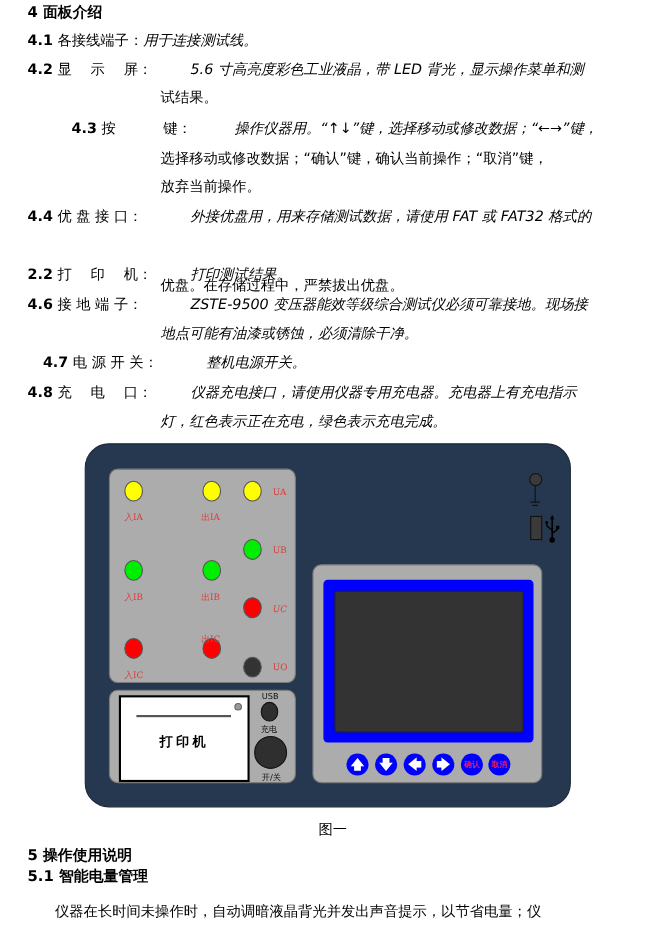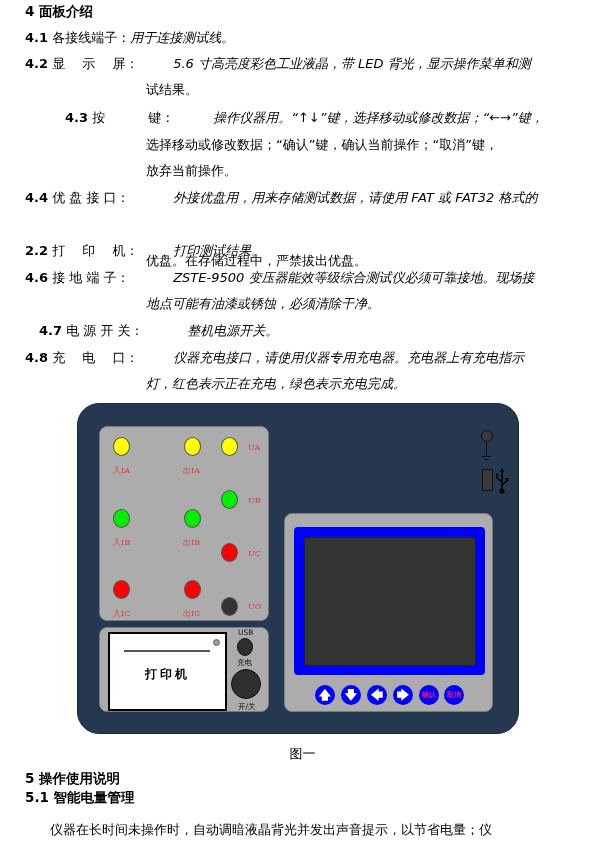"出IC" div.ledlbl { top: 608px -> 576px }
